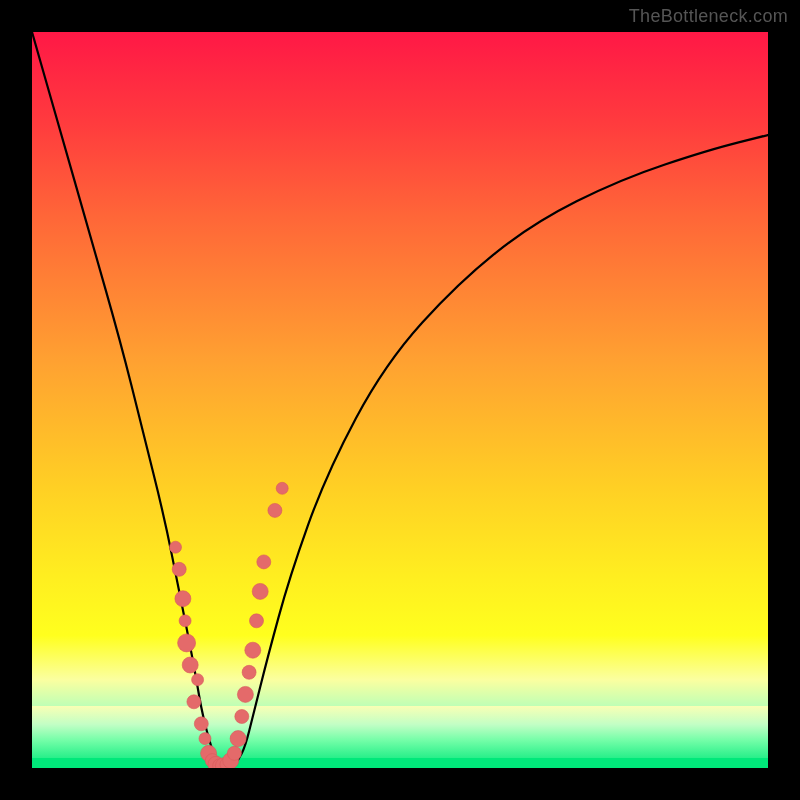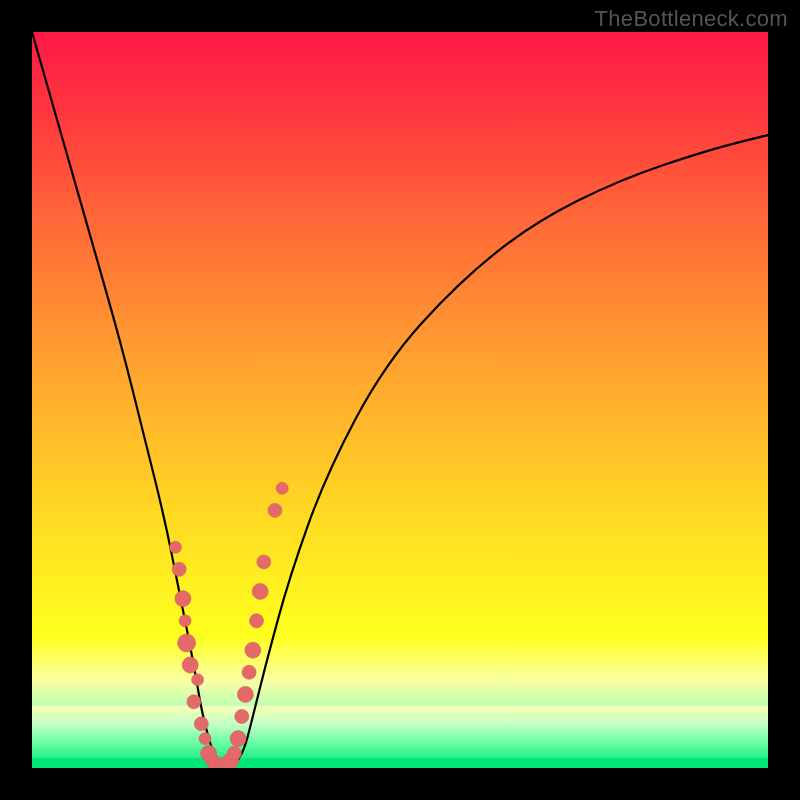"TheBottleneck.com" .watermark { font-size: 22px -> 18px }
